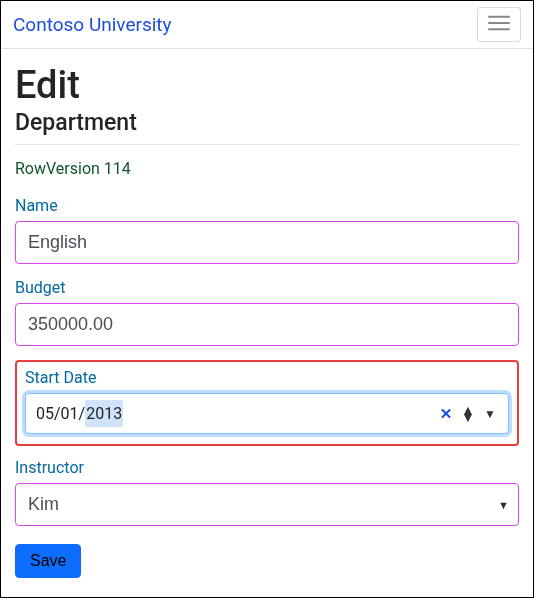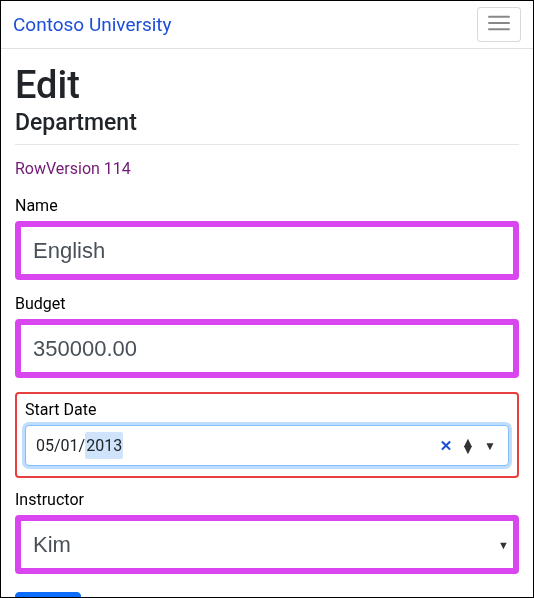"RowVersion 114" .rowversion { color: #701a75 -> #14532d }
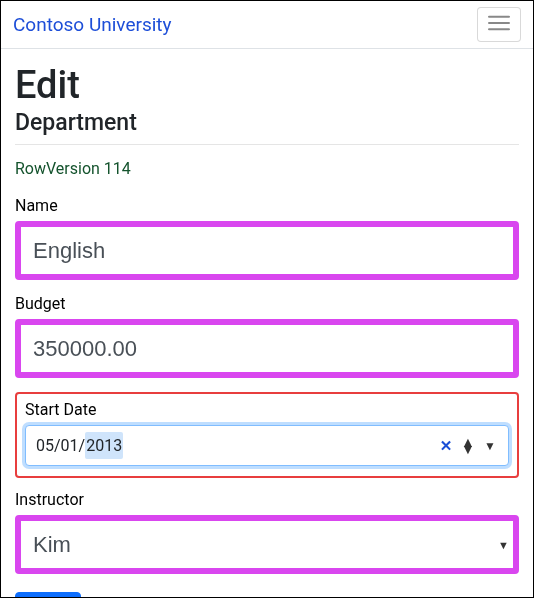"Name" .form-label { color: #000000 -> #0369a1 }
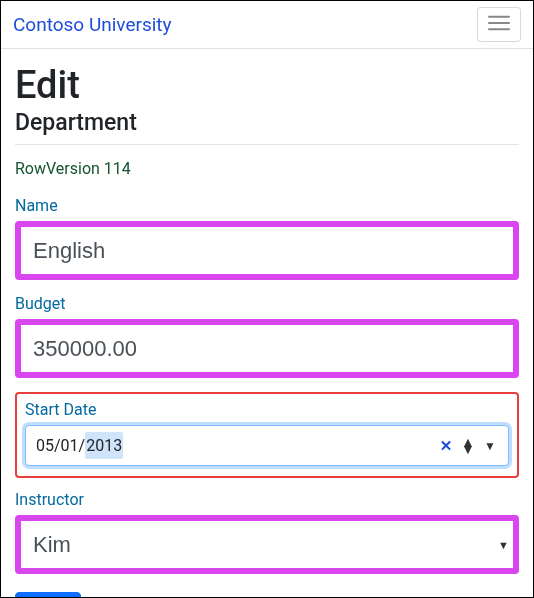"English" .form-control, .form-select { border: 6px solid #d946ef -> 1px solid #d946ef; font-size: 22px -> 18px }
